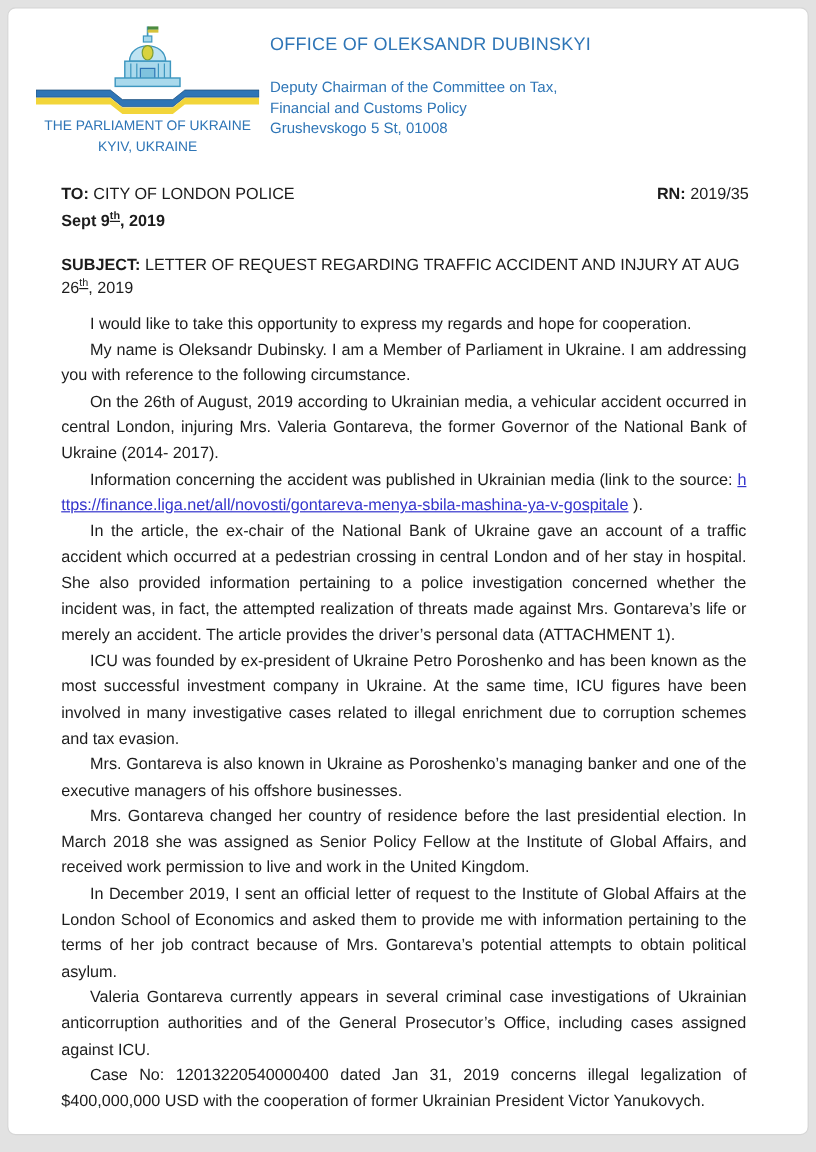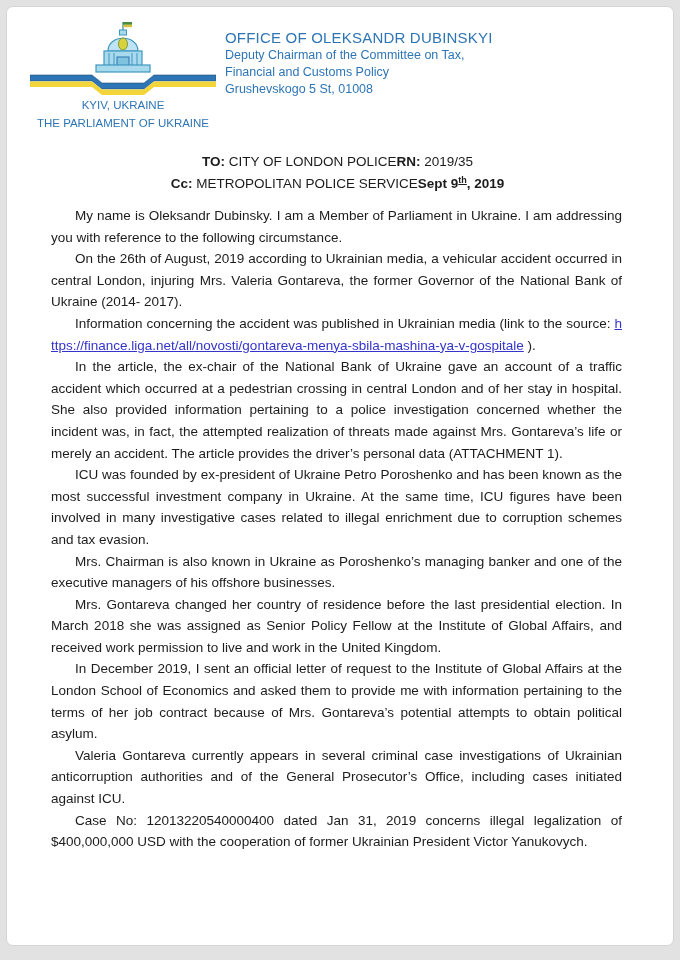"OFFICE OF OLEKSANDR DUBINSKYI" .office-title { margin-bottom: 1px -> 19px }
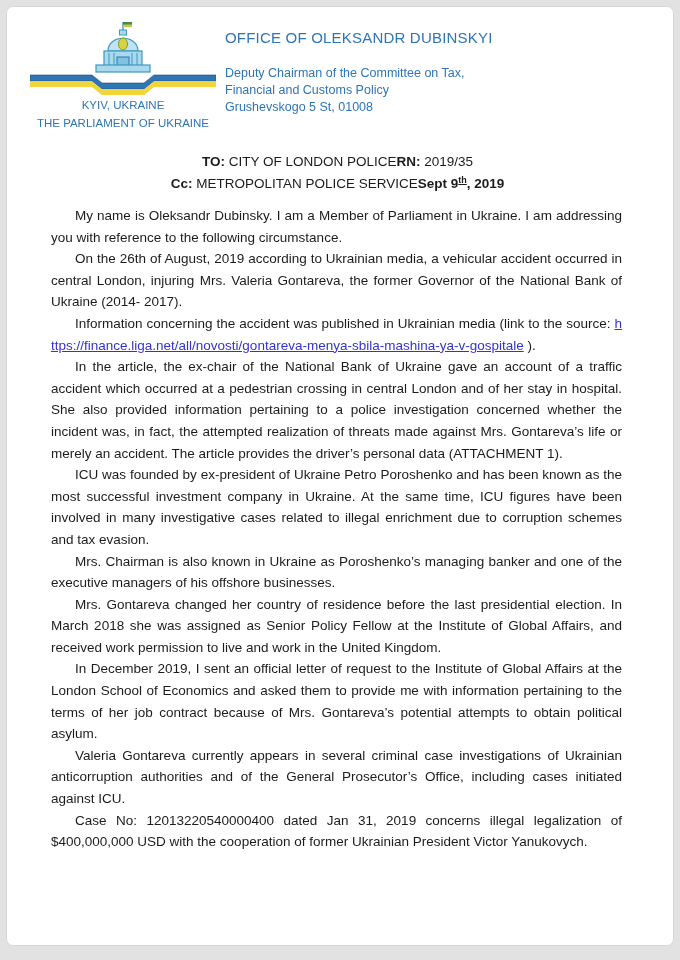"KYIV, UKRAINE" div.logo-caption { order: before "THE PARLIAMENT OF UKRAINE" -> after "THE PARLIAMENT OF UKRAINE" }
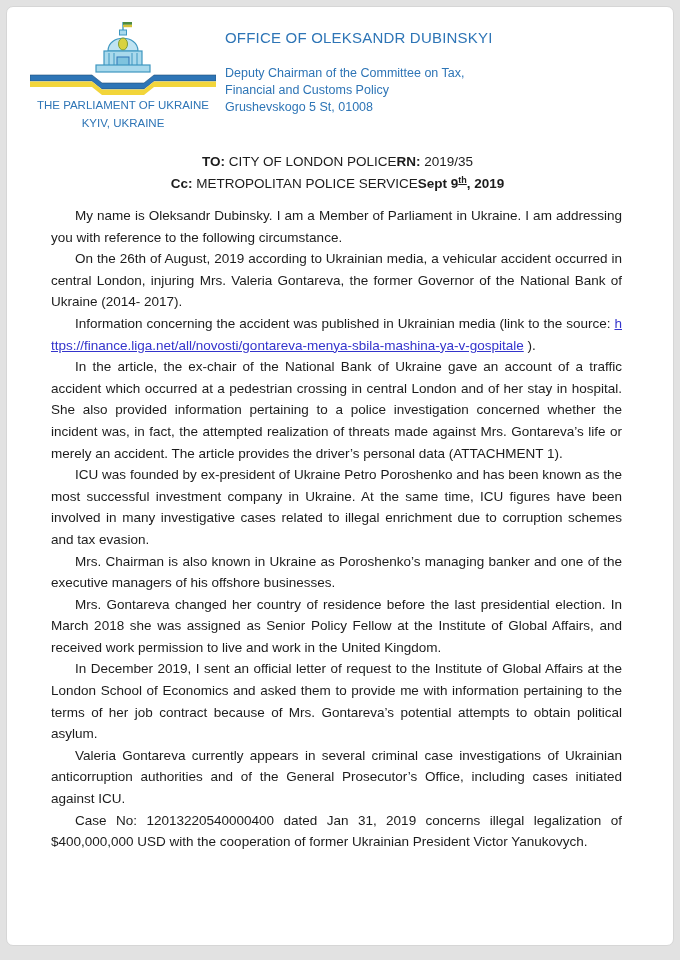"TO: CITY OF LONDON POLICE" .meta-row { justify-content: center -> space-between }
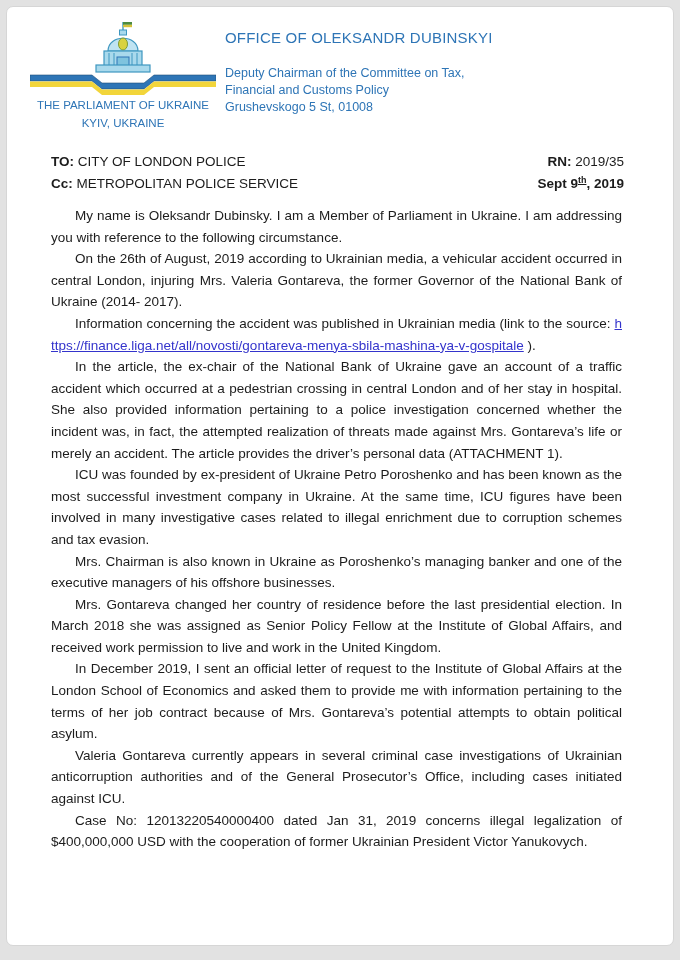"Cc: METROPOLITAN POLICE SERVICE" div { html: <div> <span>Cc:</span> <span>METROPOLITAN POLICE SERVICE</span> </div> -> none }
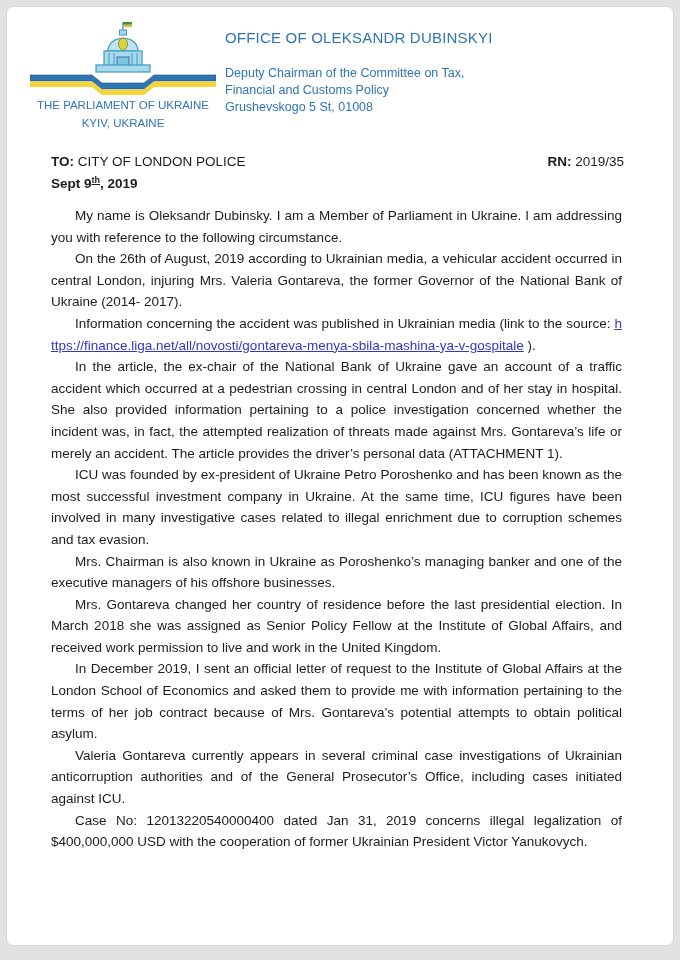"SUBJECT: LETTER OF REQUEST REGARDING" div.subject { html: none -> <div> <span>SUBJECT:</span> <span>LETTER OF REQUEST REGARDING TRAFFIC ACCIDENT AND INJURY AT AUG 26</span><sup>th</sup><span>, 2019</span> </div> }
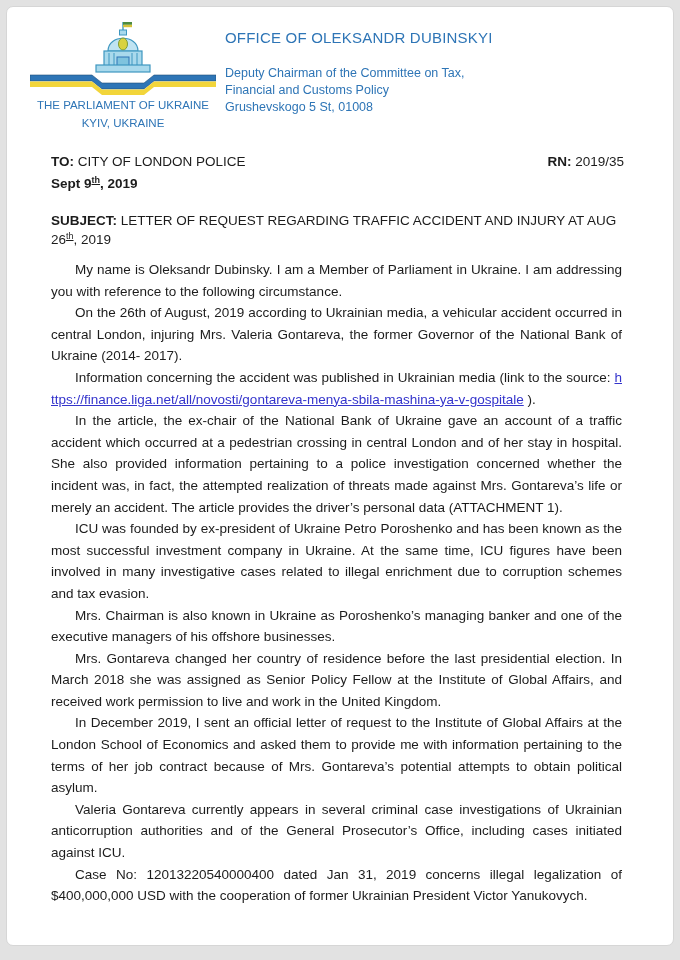"I would like to take" p { html: none -> <p>I would like to take this opportunity to express my regards and hope for cooperation.</p> }
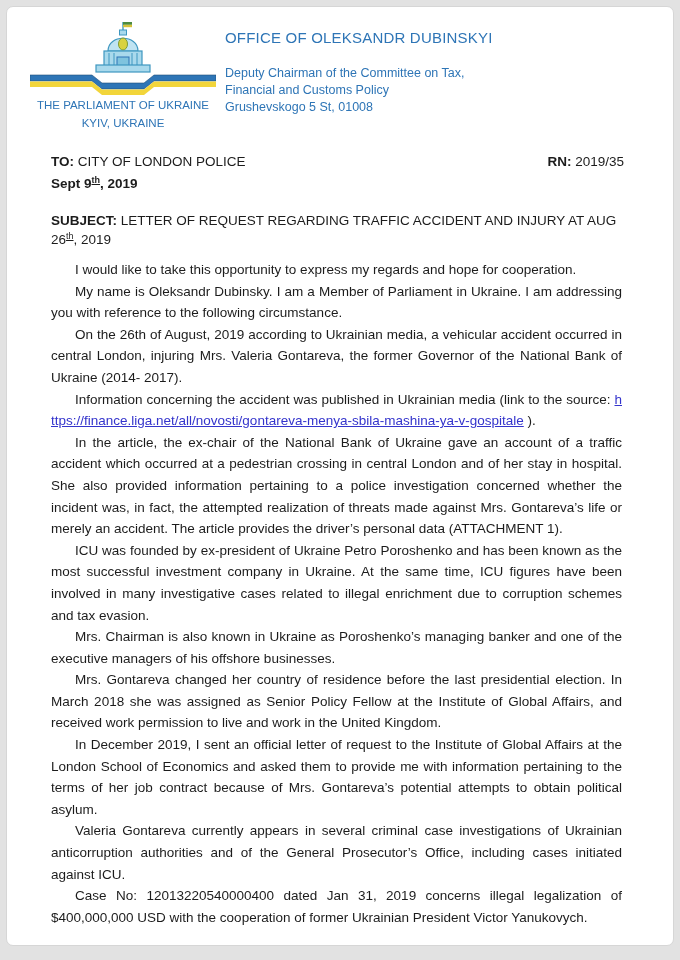"Mrs. Chairman is also known" p { text: Chairman -> Gontareva }
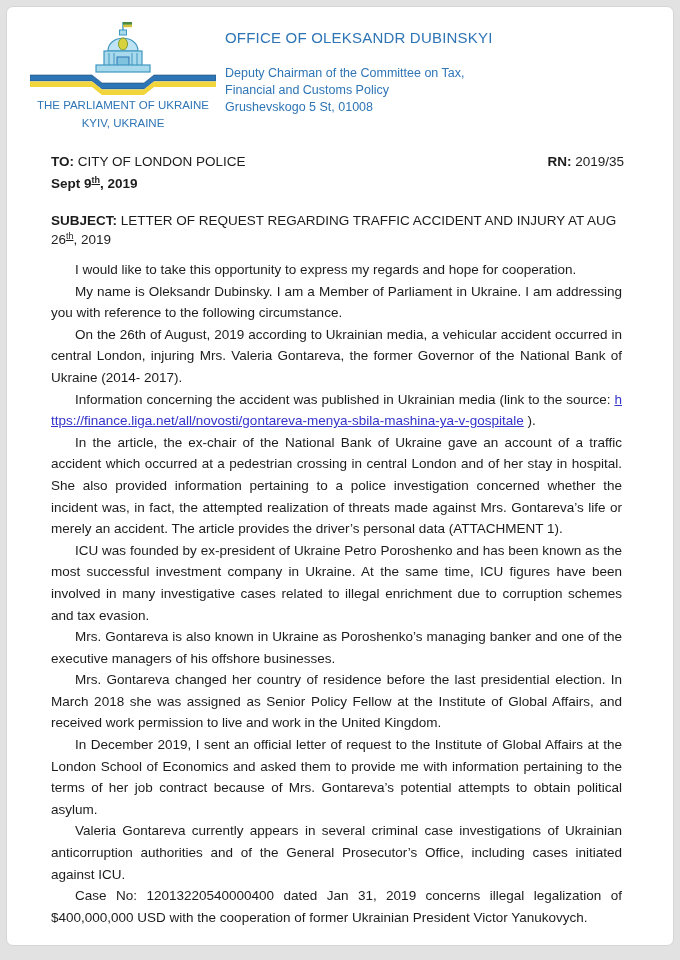"Valeria Gontareva currently appears in" p { text: initiated -> assigned }
